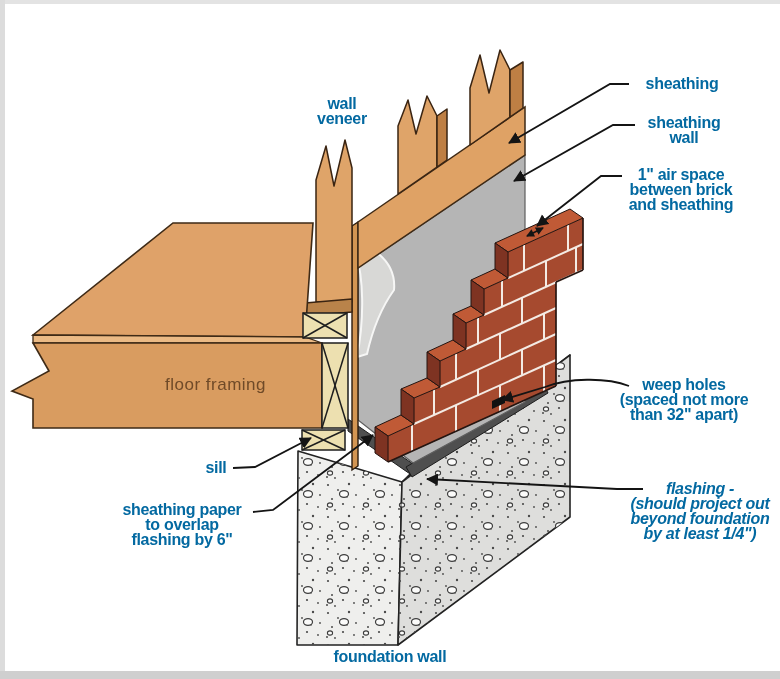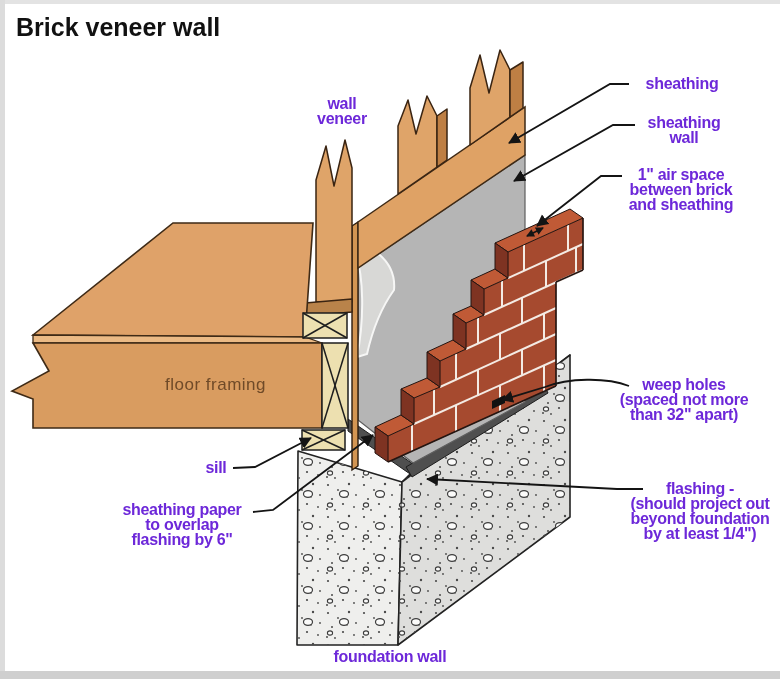"Brick veneer wall" div { html: <div>Brick veneer wall</div> -> none }
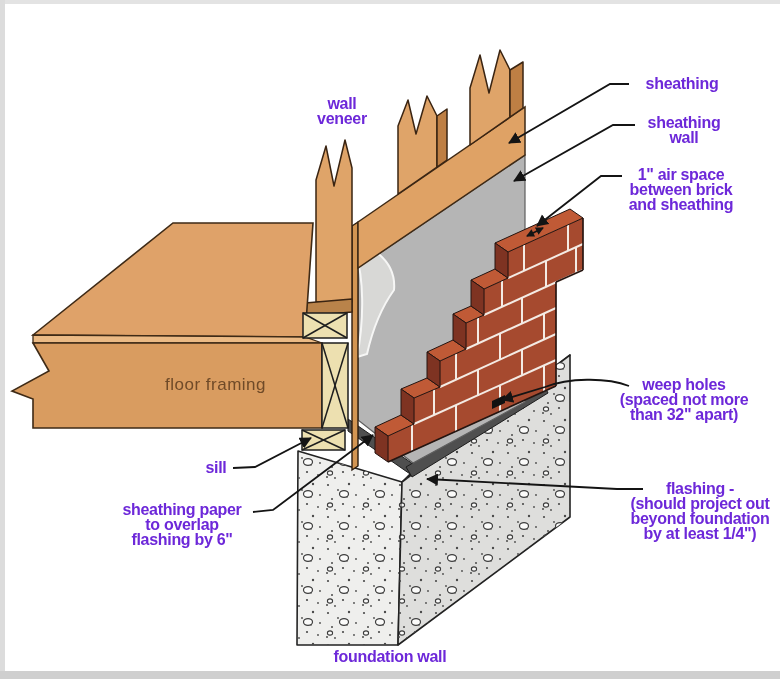"sheathing" .lbl { color: #6d28d9 -> #0369a1 }
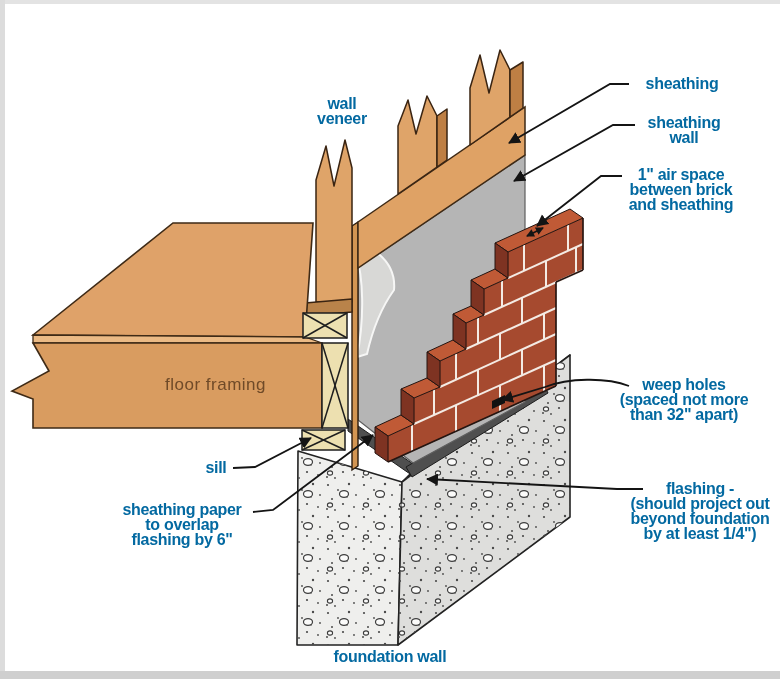"flashing -" div.lbl { font-style: none -> italic }
